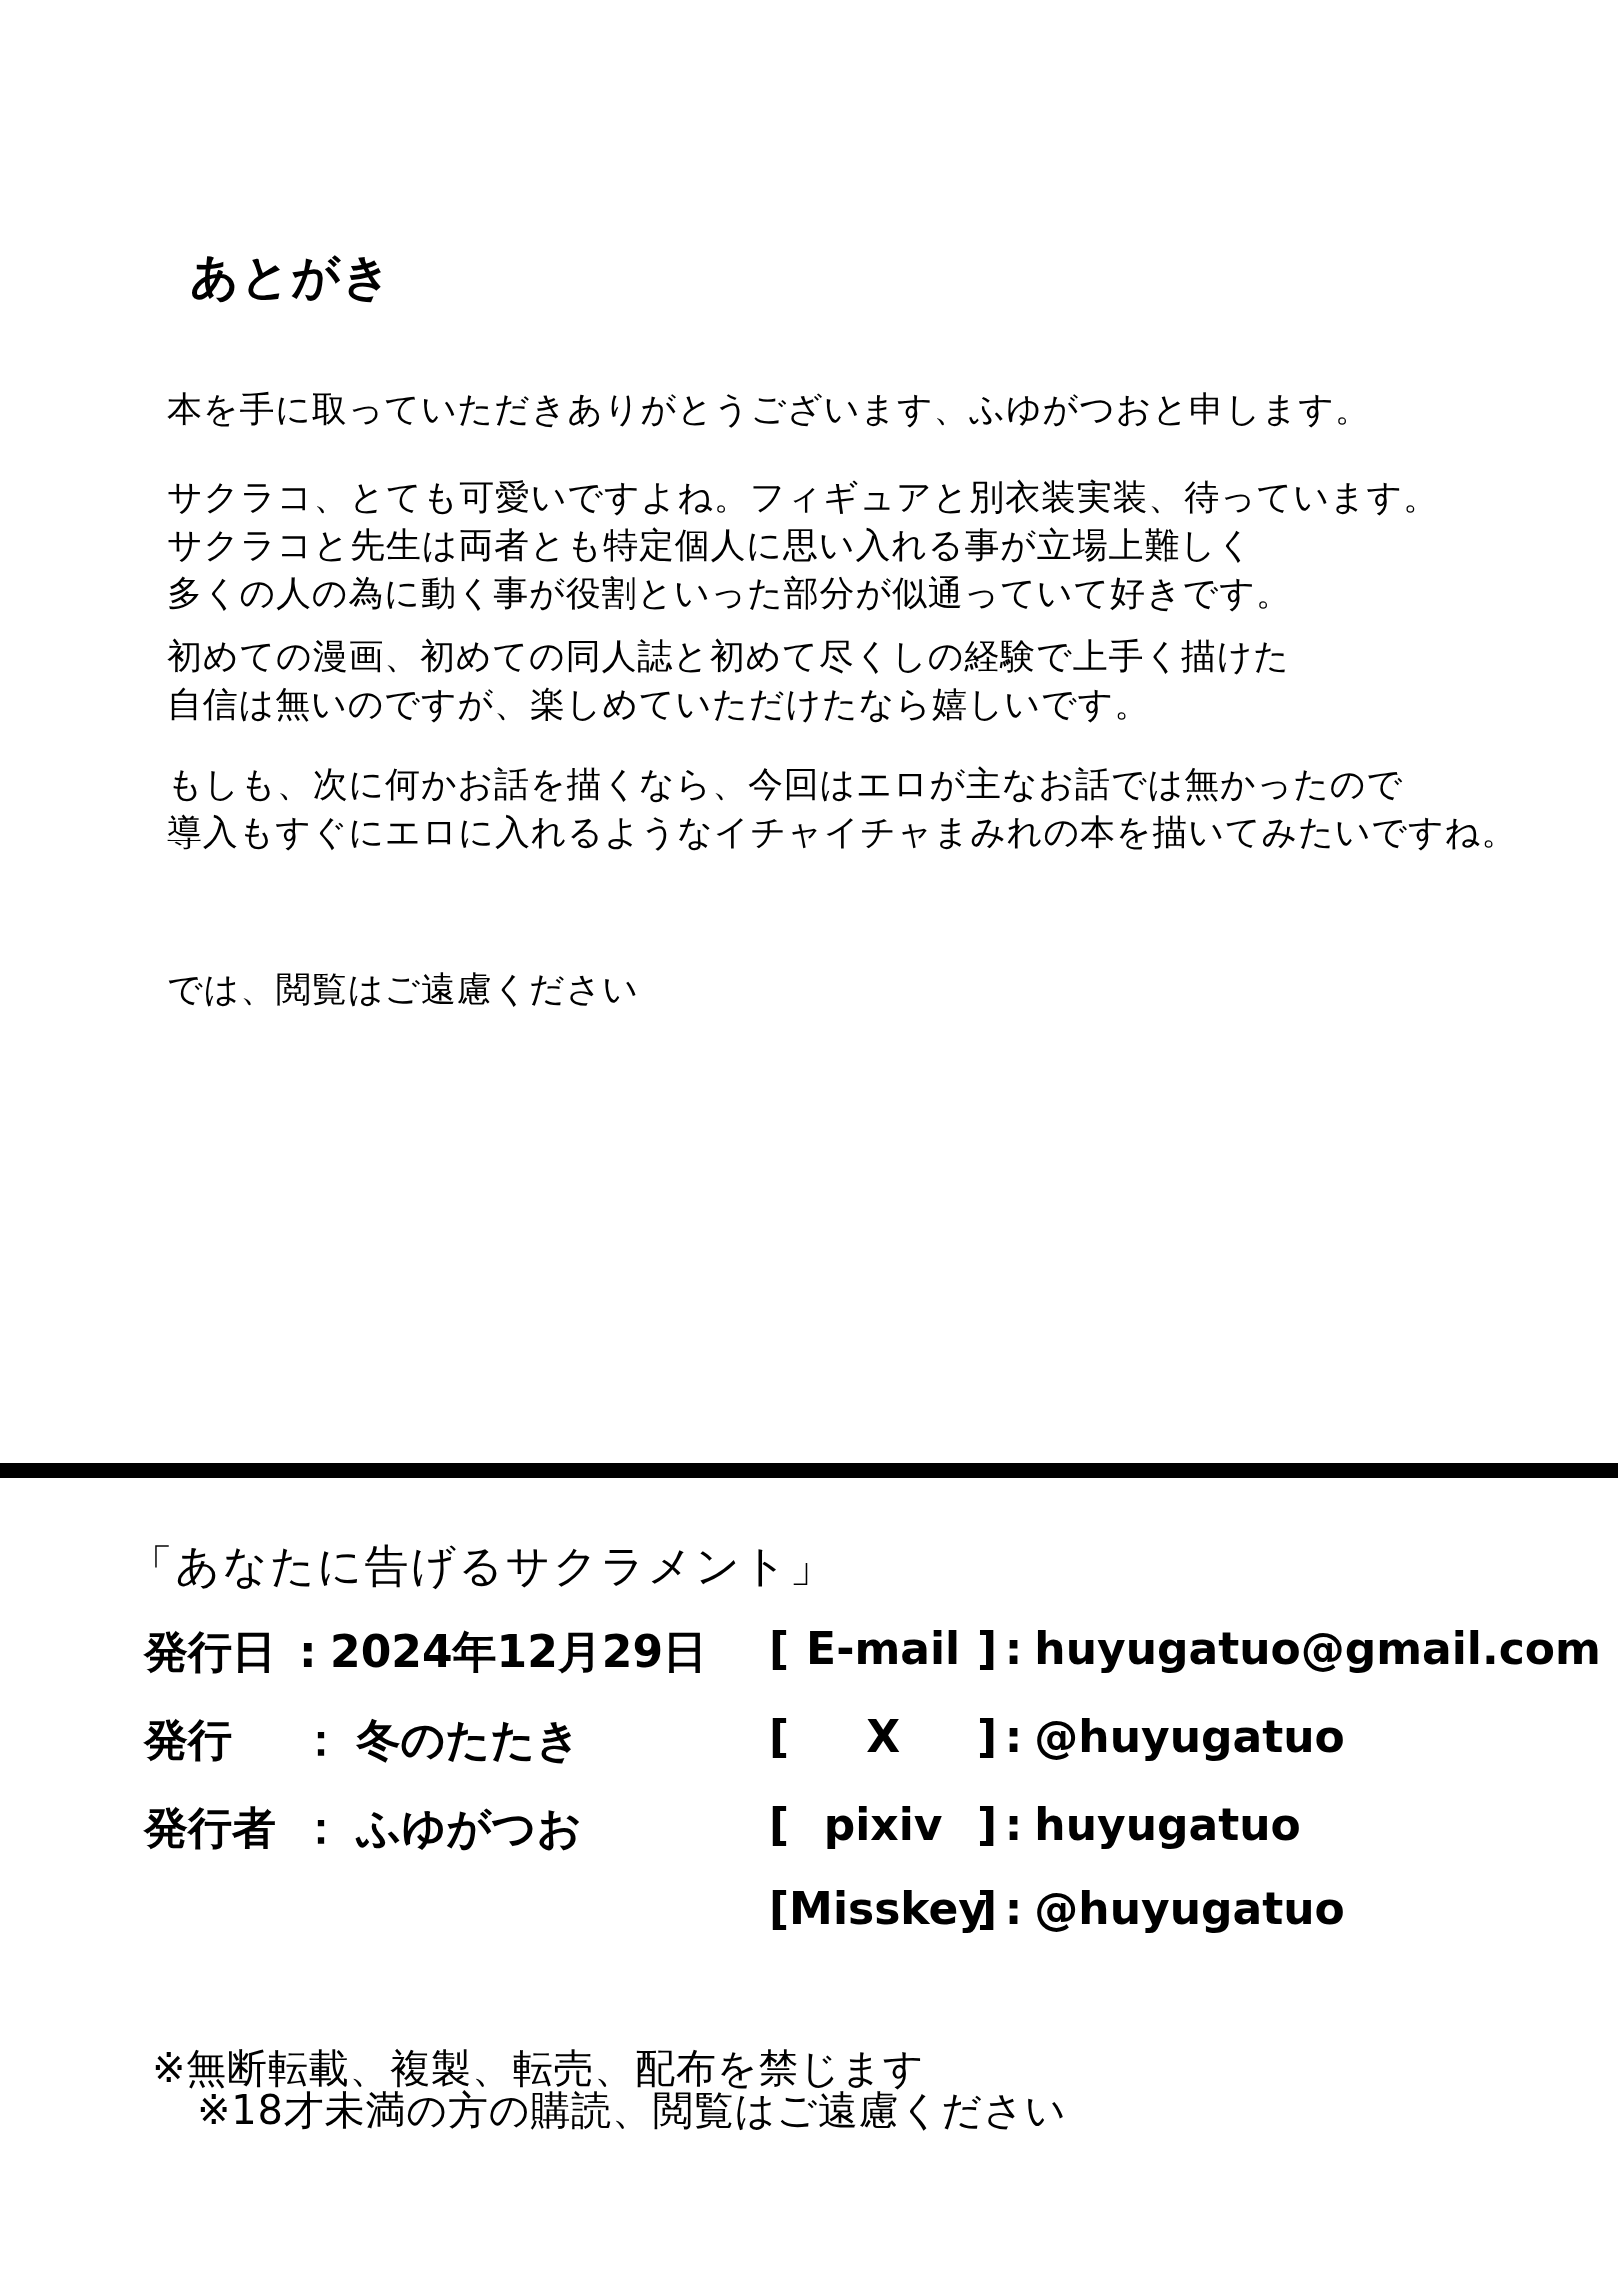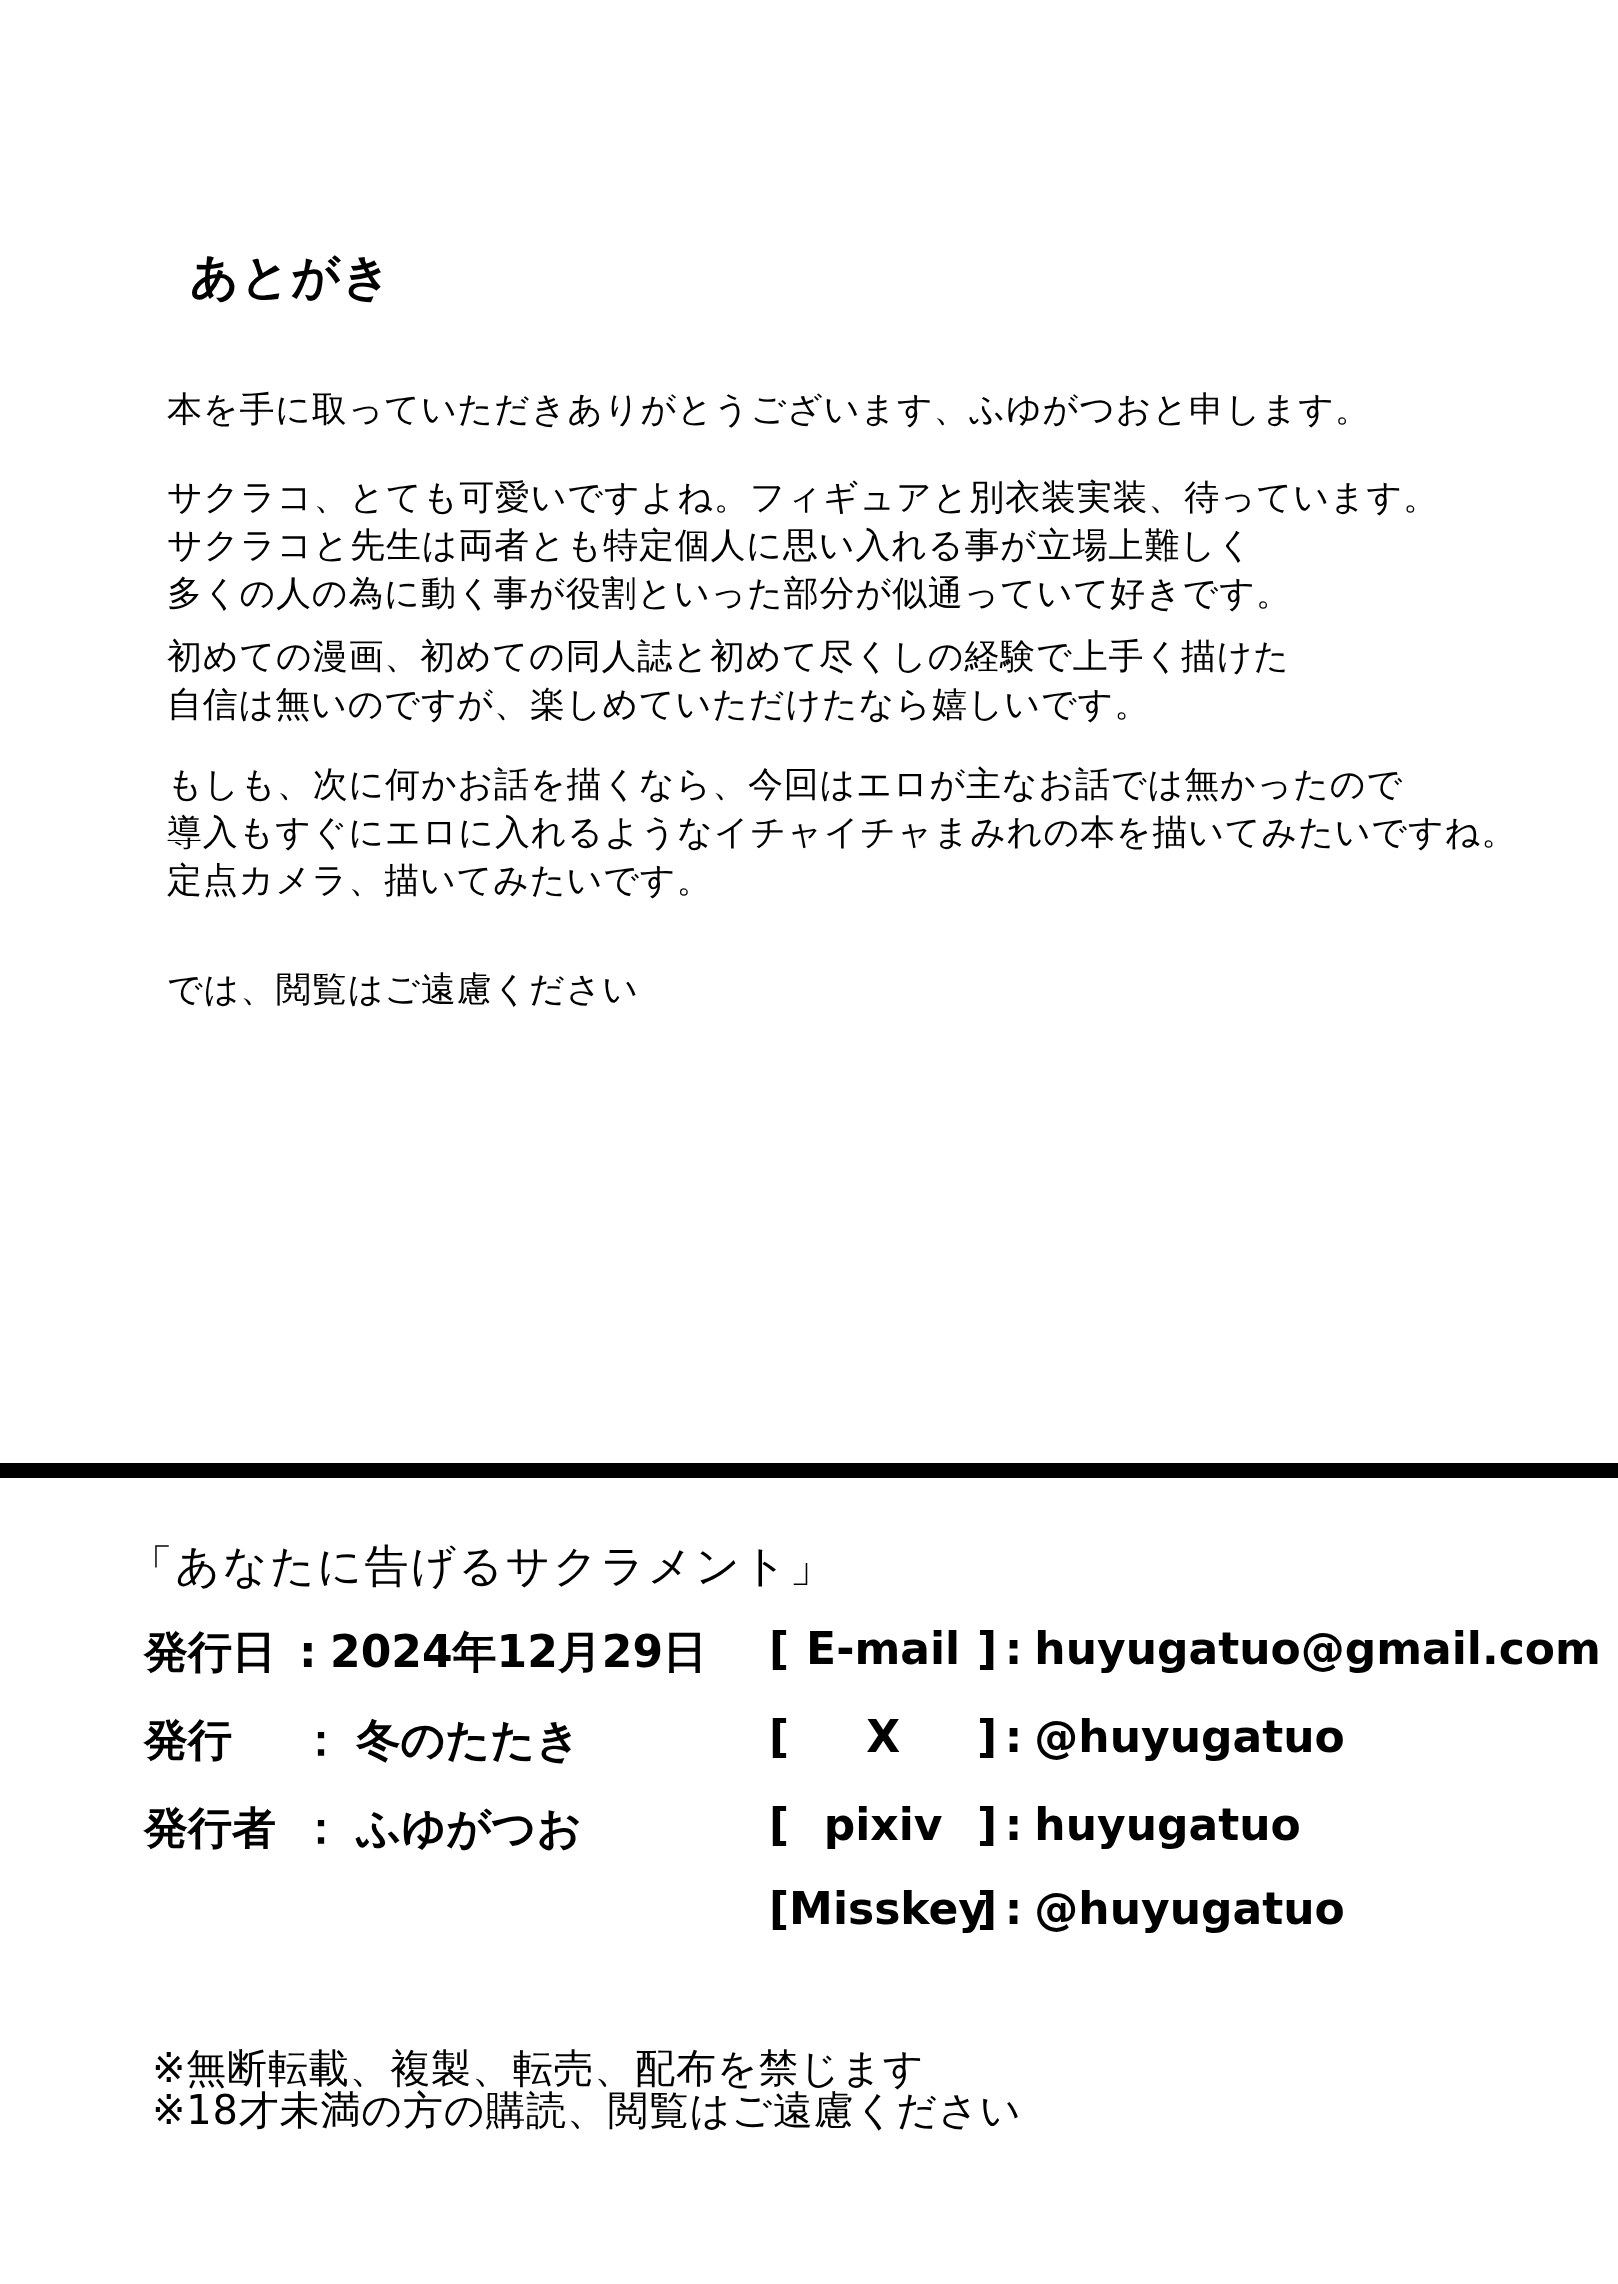"定点カメラ、描いてみたいです。" span.line { html: <span>定点カメラ、描いてみたいです。</span> -> none }
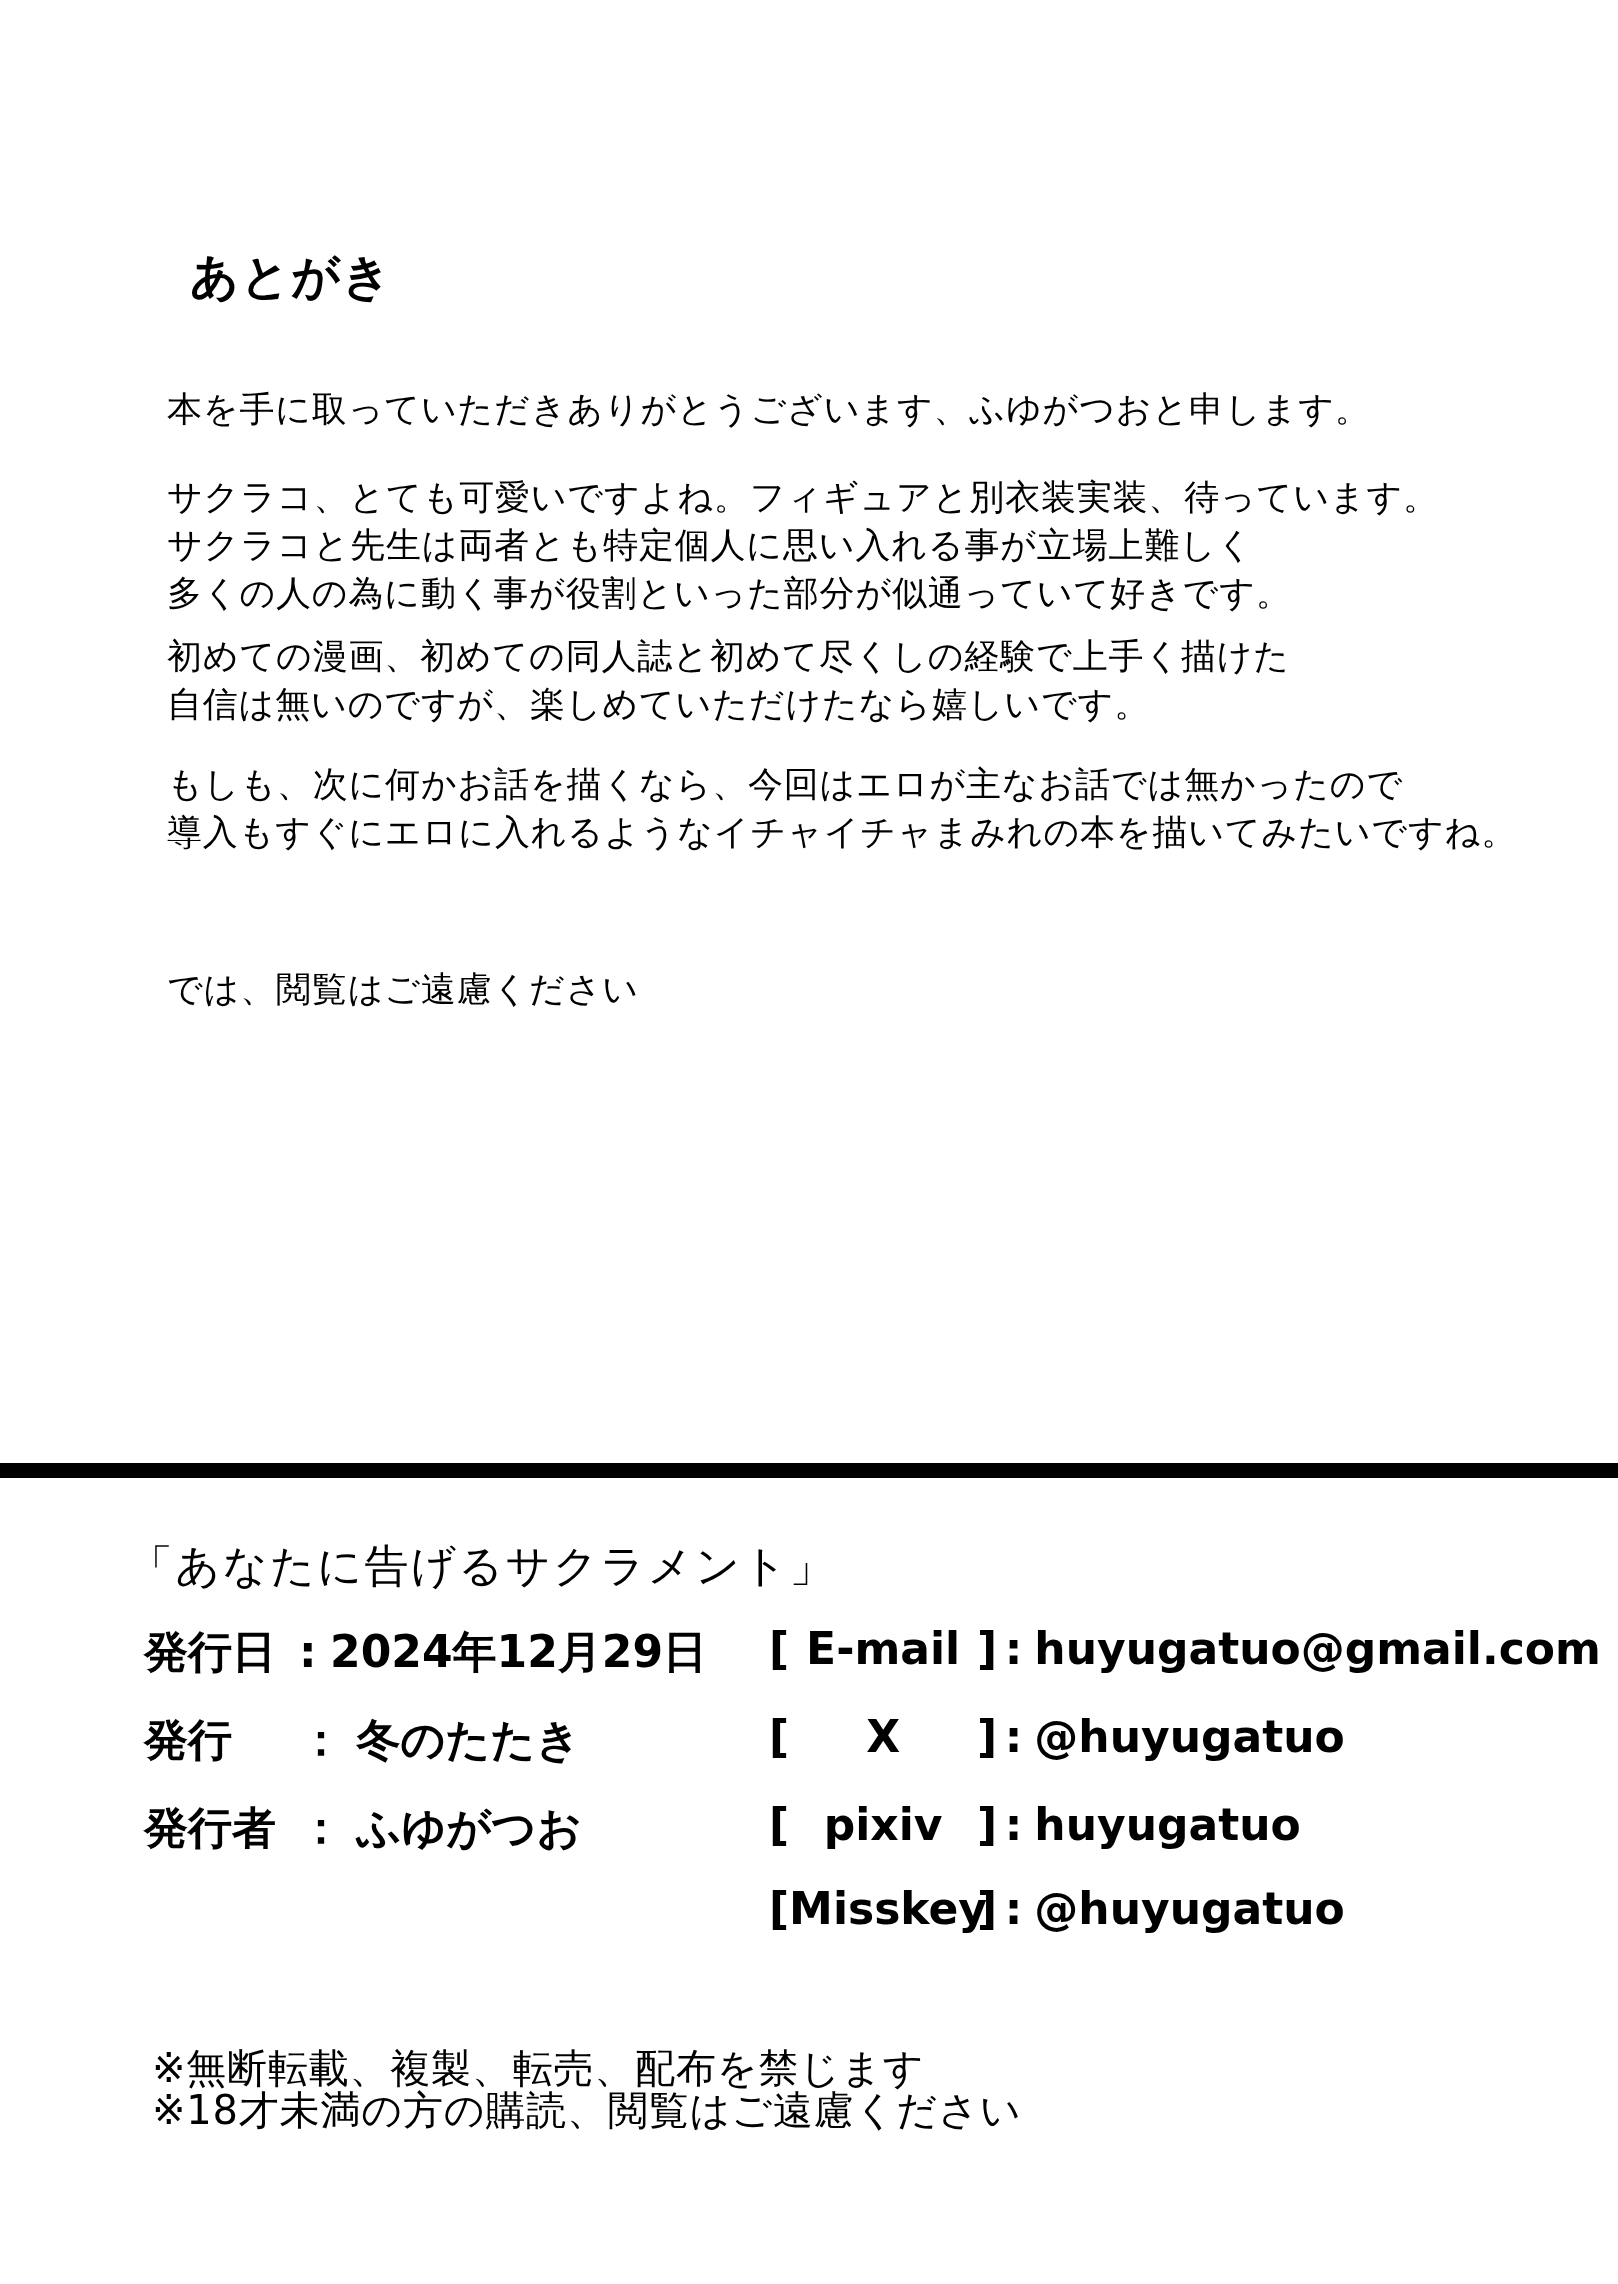"※18才未満の方の購読、閲覧はご遠慮ください" .n2 { margin-left: none -> 45px }
